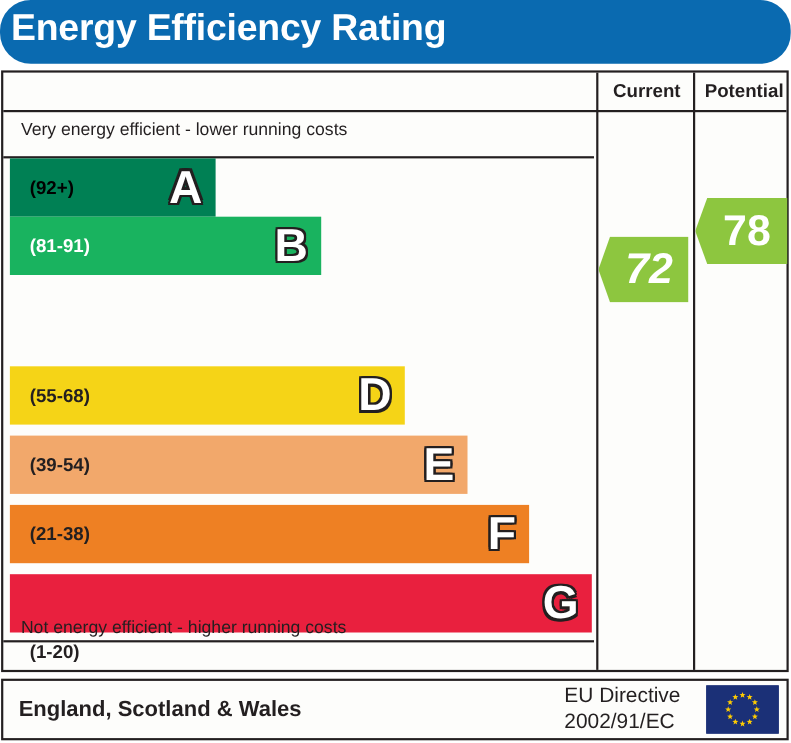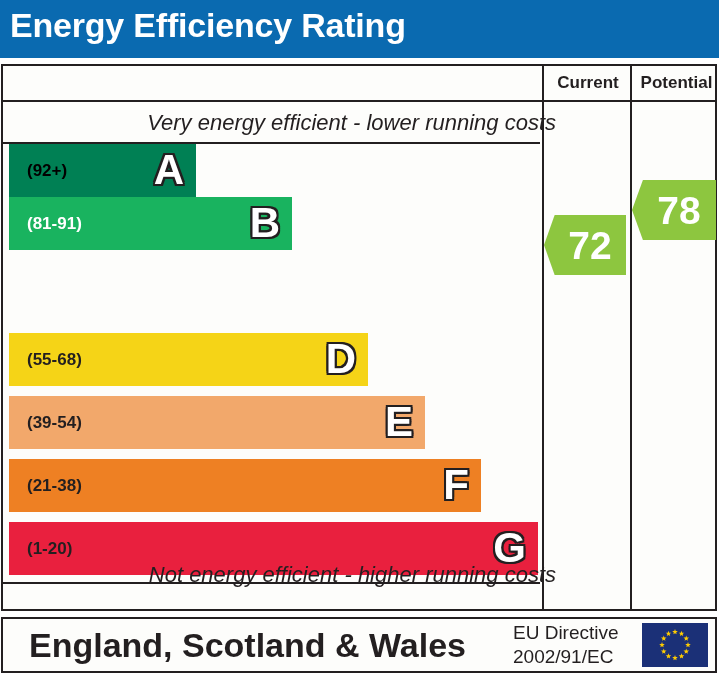"Energy Efficiency Rating" div.title-bar { border-radius: none -> 28px }
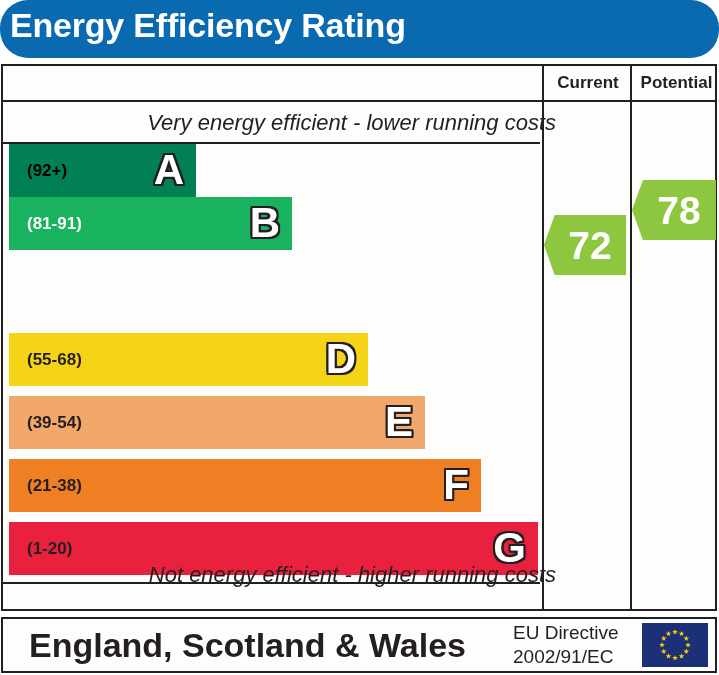"Very energy efficient - lower" .caption { font-size: 22px -> 16px; font-style: italic -> none; text-align: right -> none }
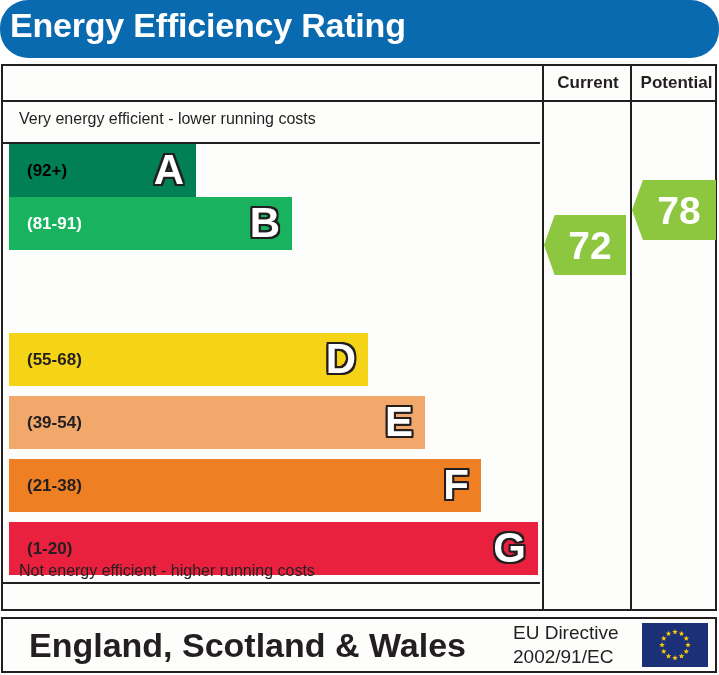"72" div.arrow { font-style: none -> italic }
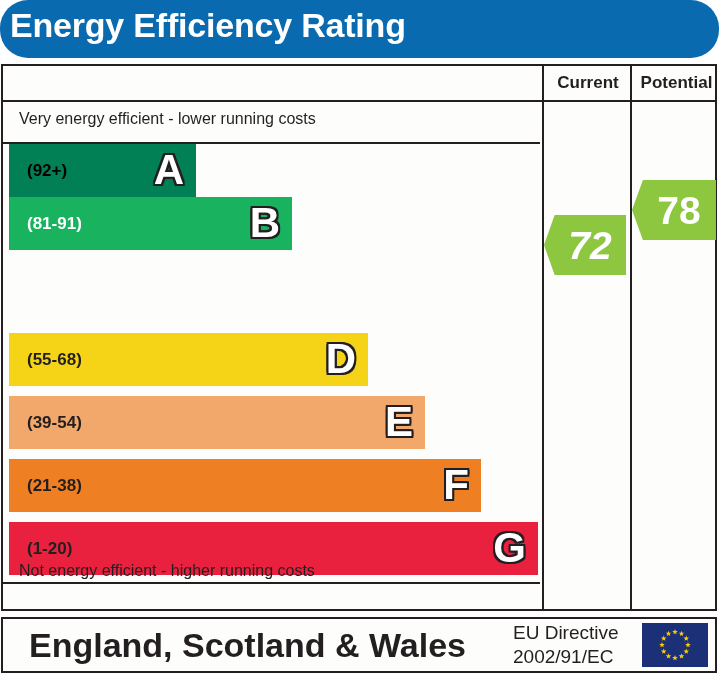"(1-20)" span.band-range { margin-top: none -> 44px }
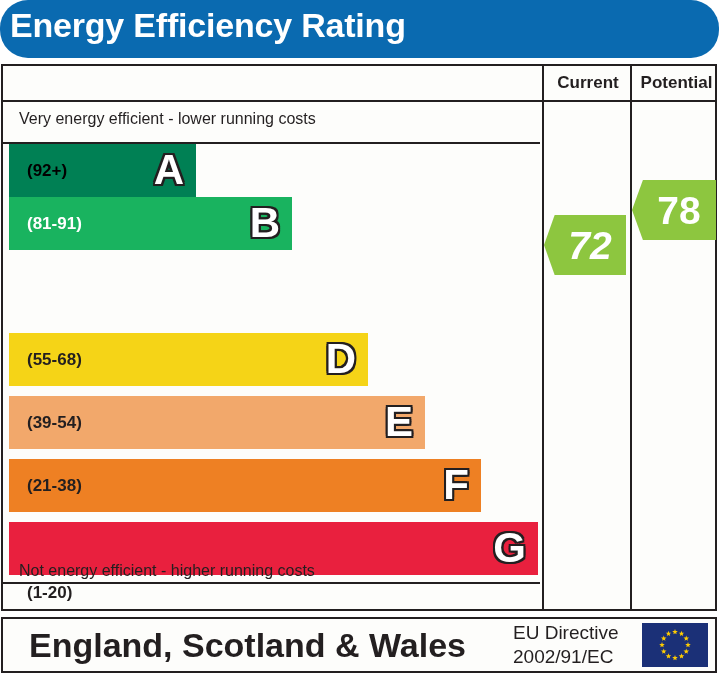"England, Scotland & Wales" .footer-region { font-size: 34px -> 20px; margin-left: 12px -> none }
